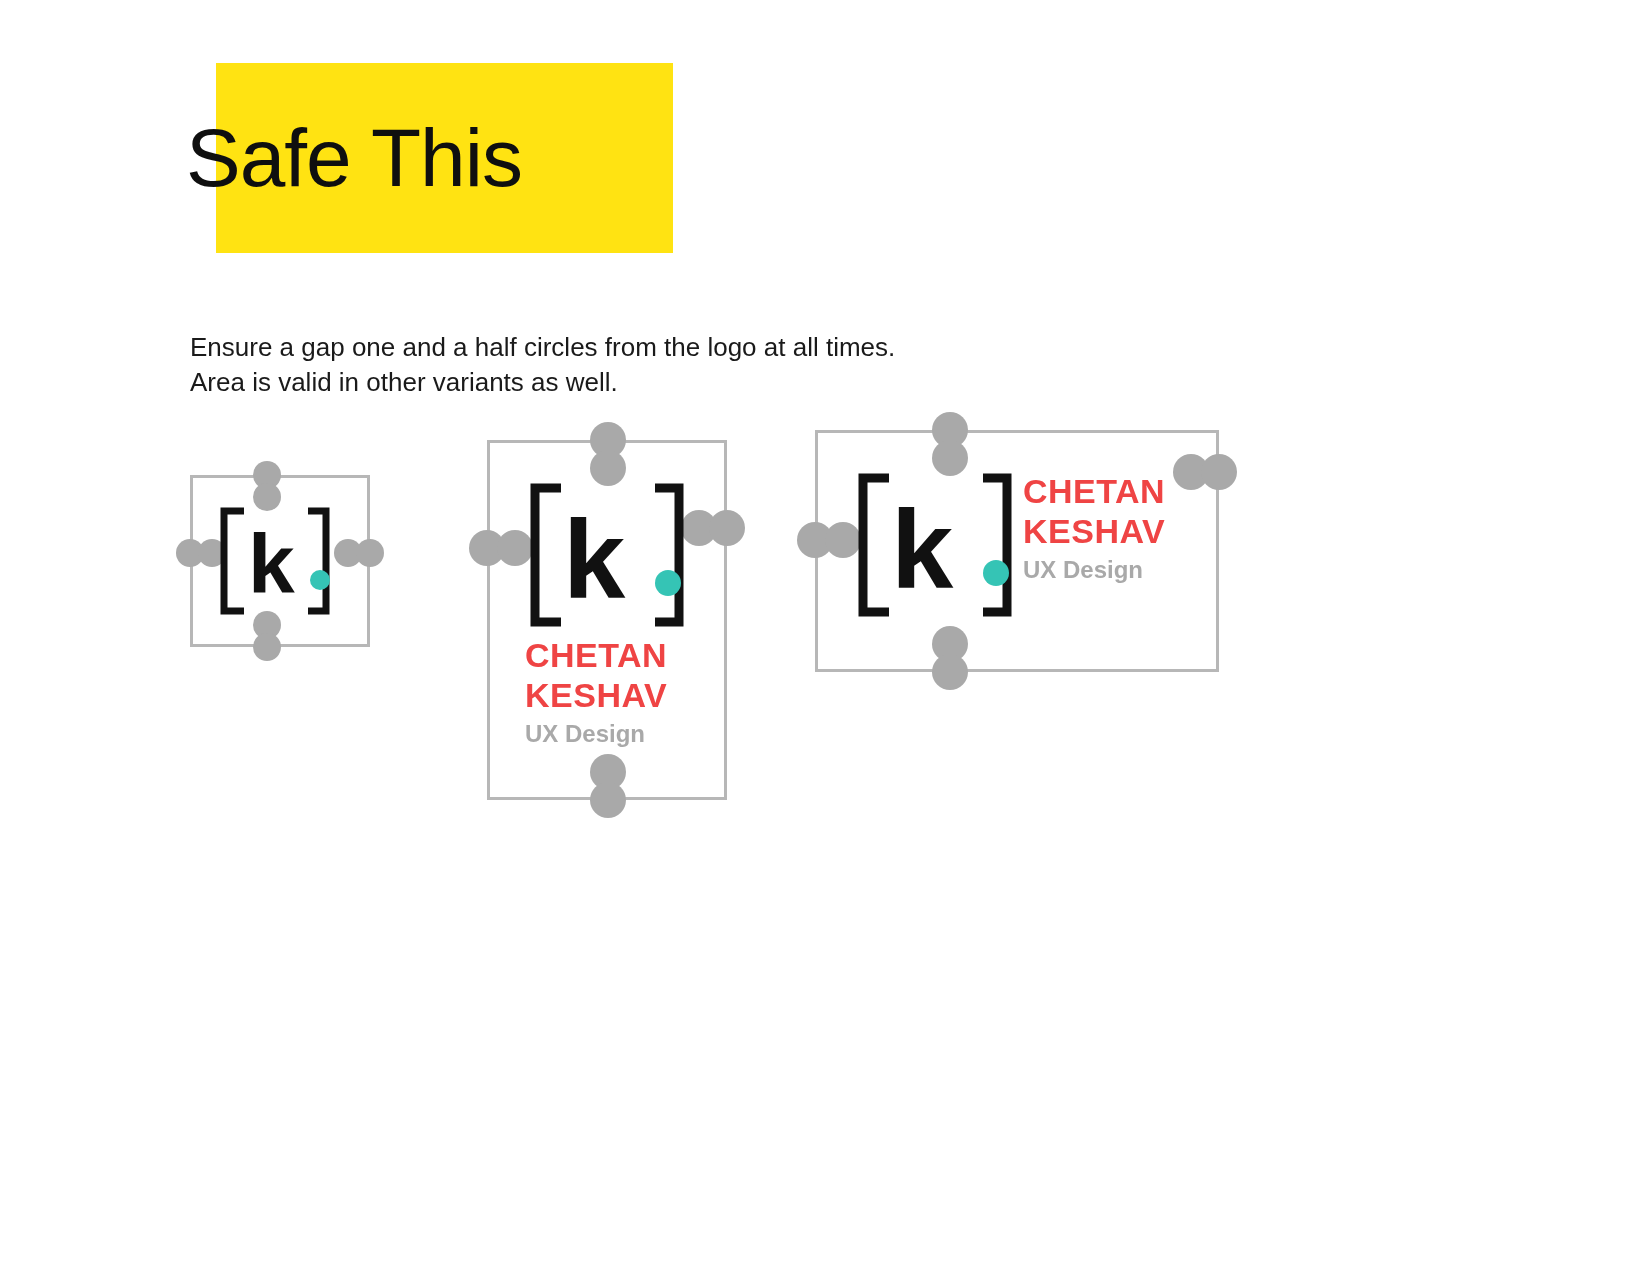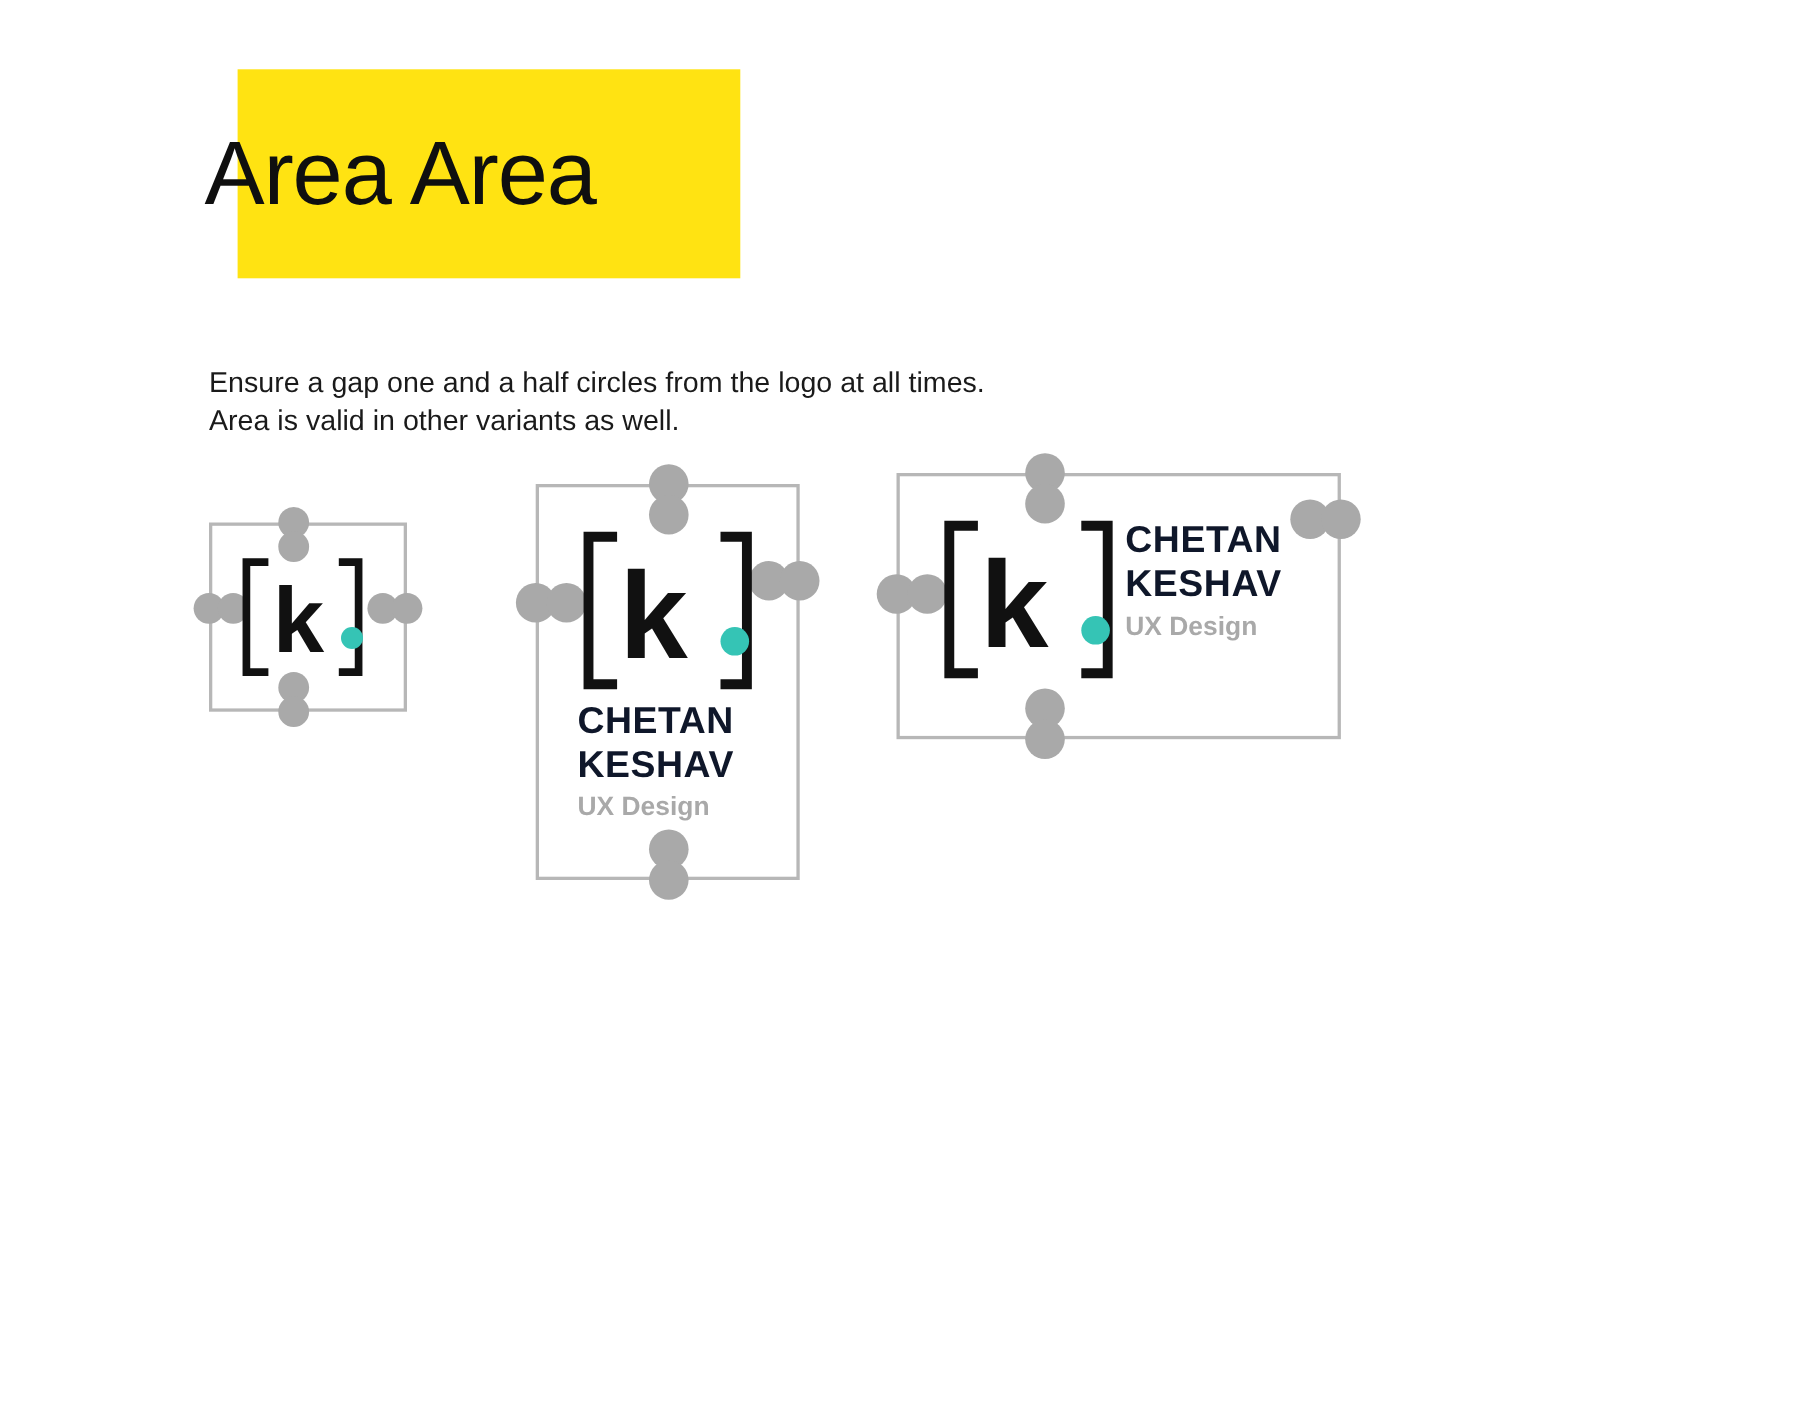"Area Area" div.title-text { text: Area Area -> Safe This }
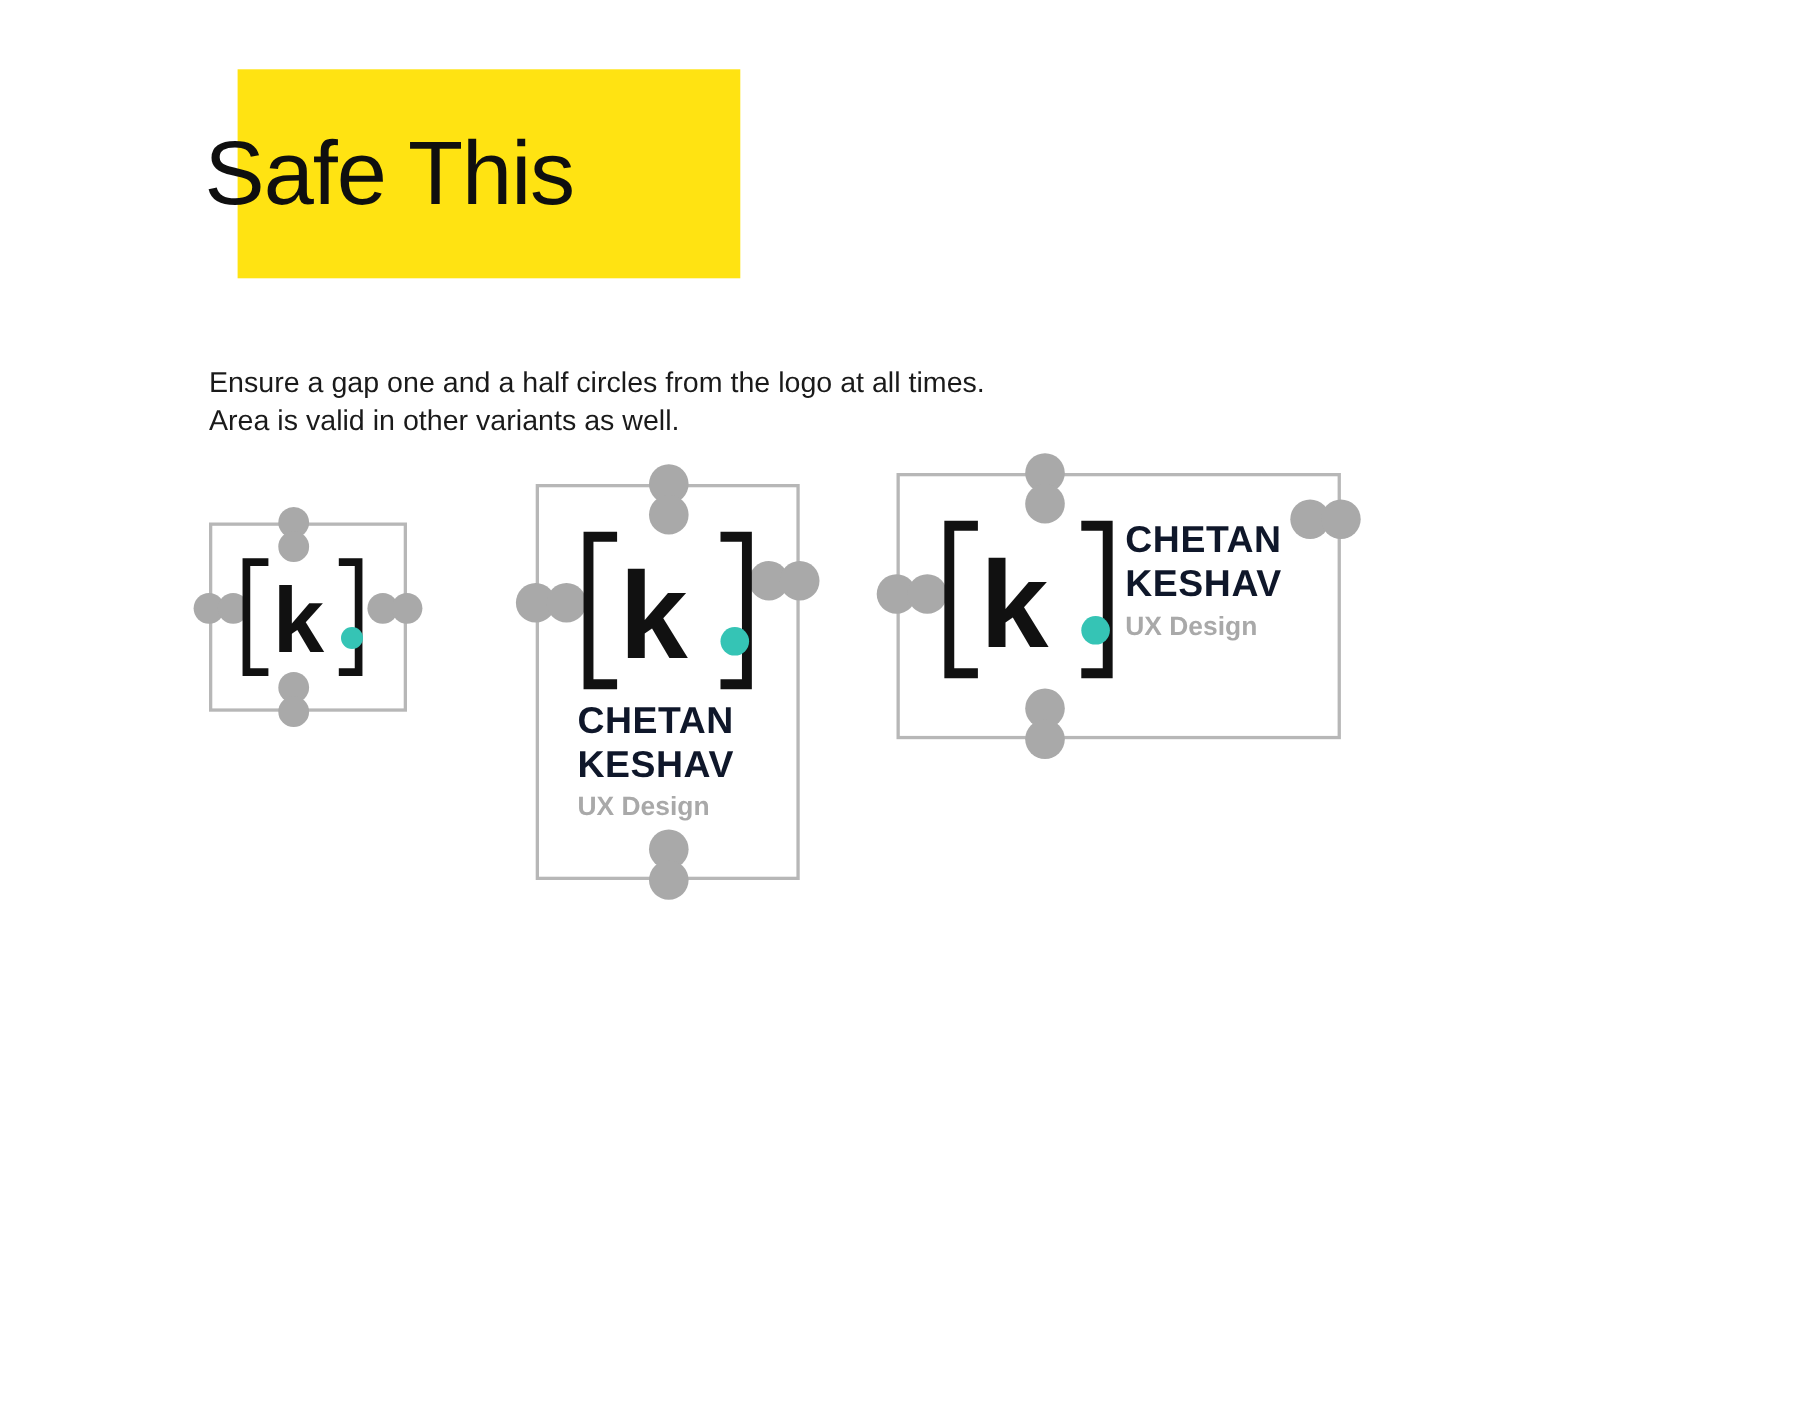"CHETAN" .logo-text { color: #0f172a -> #ef4444 }
